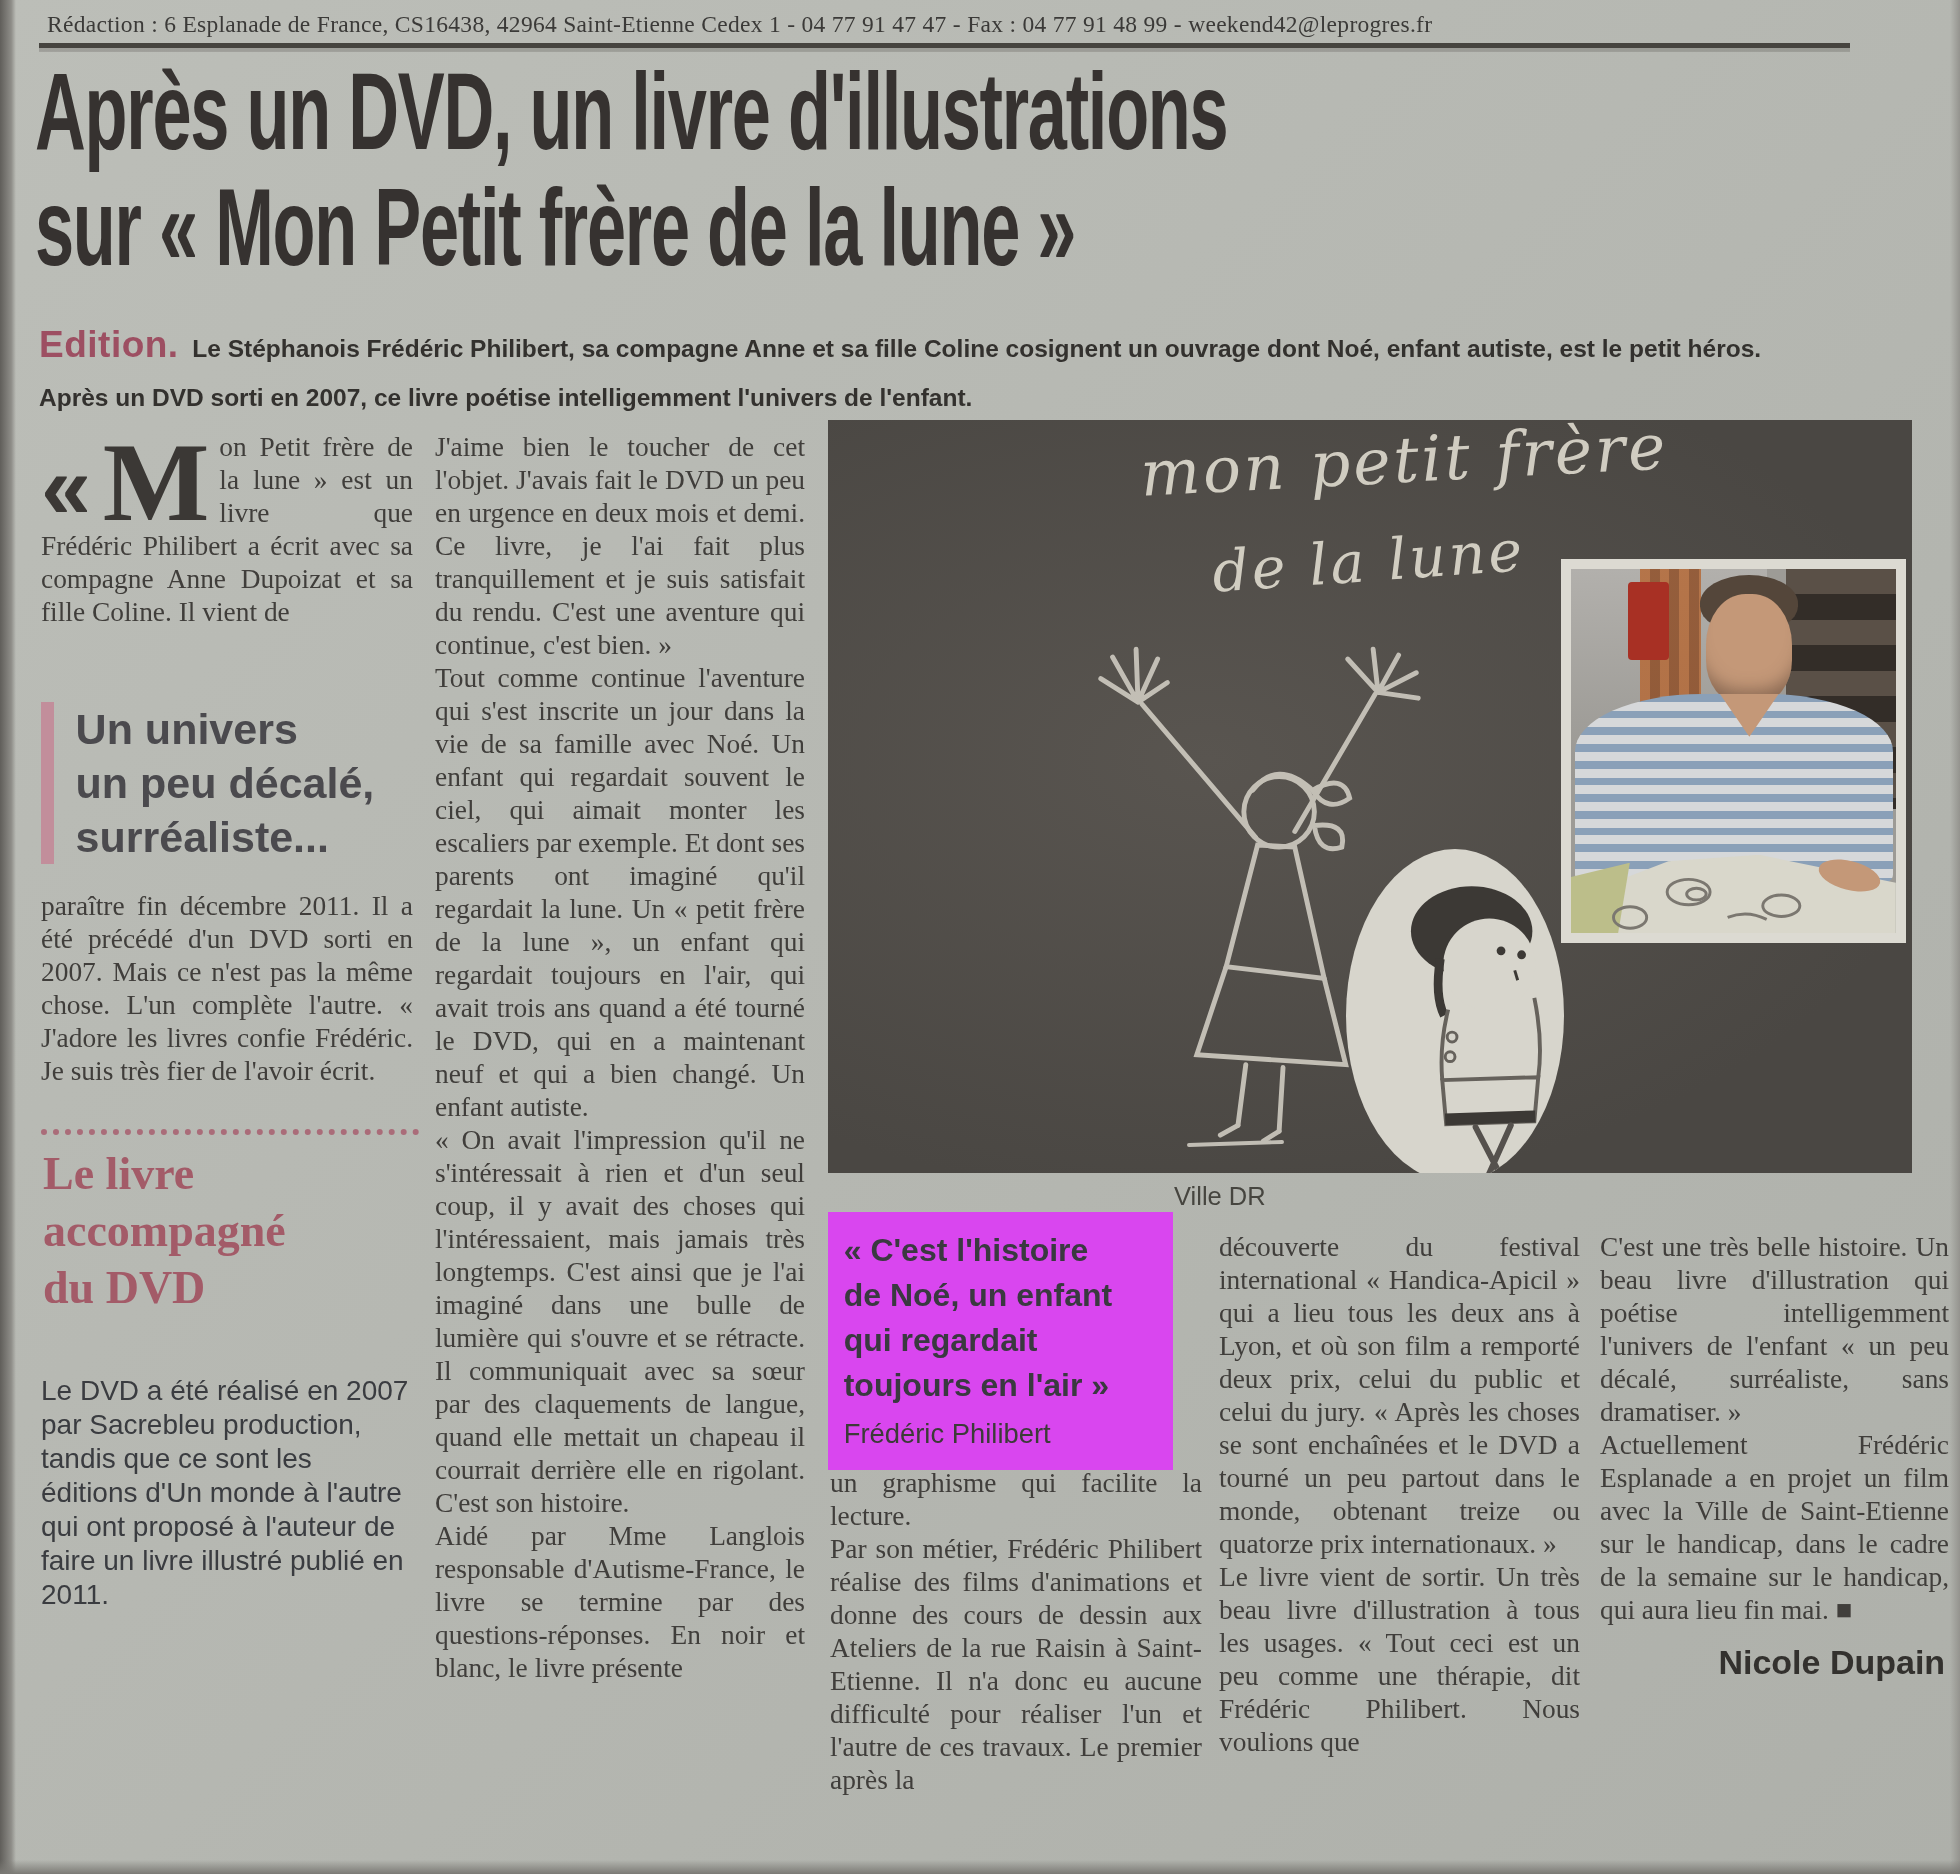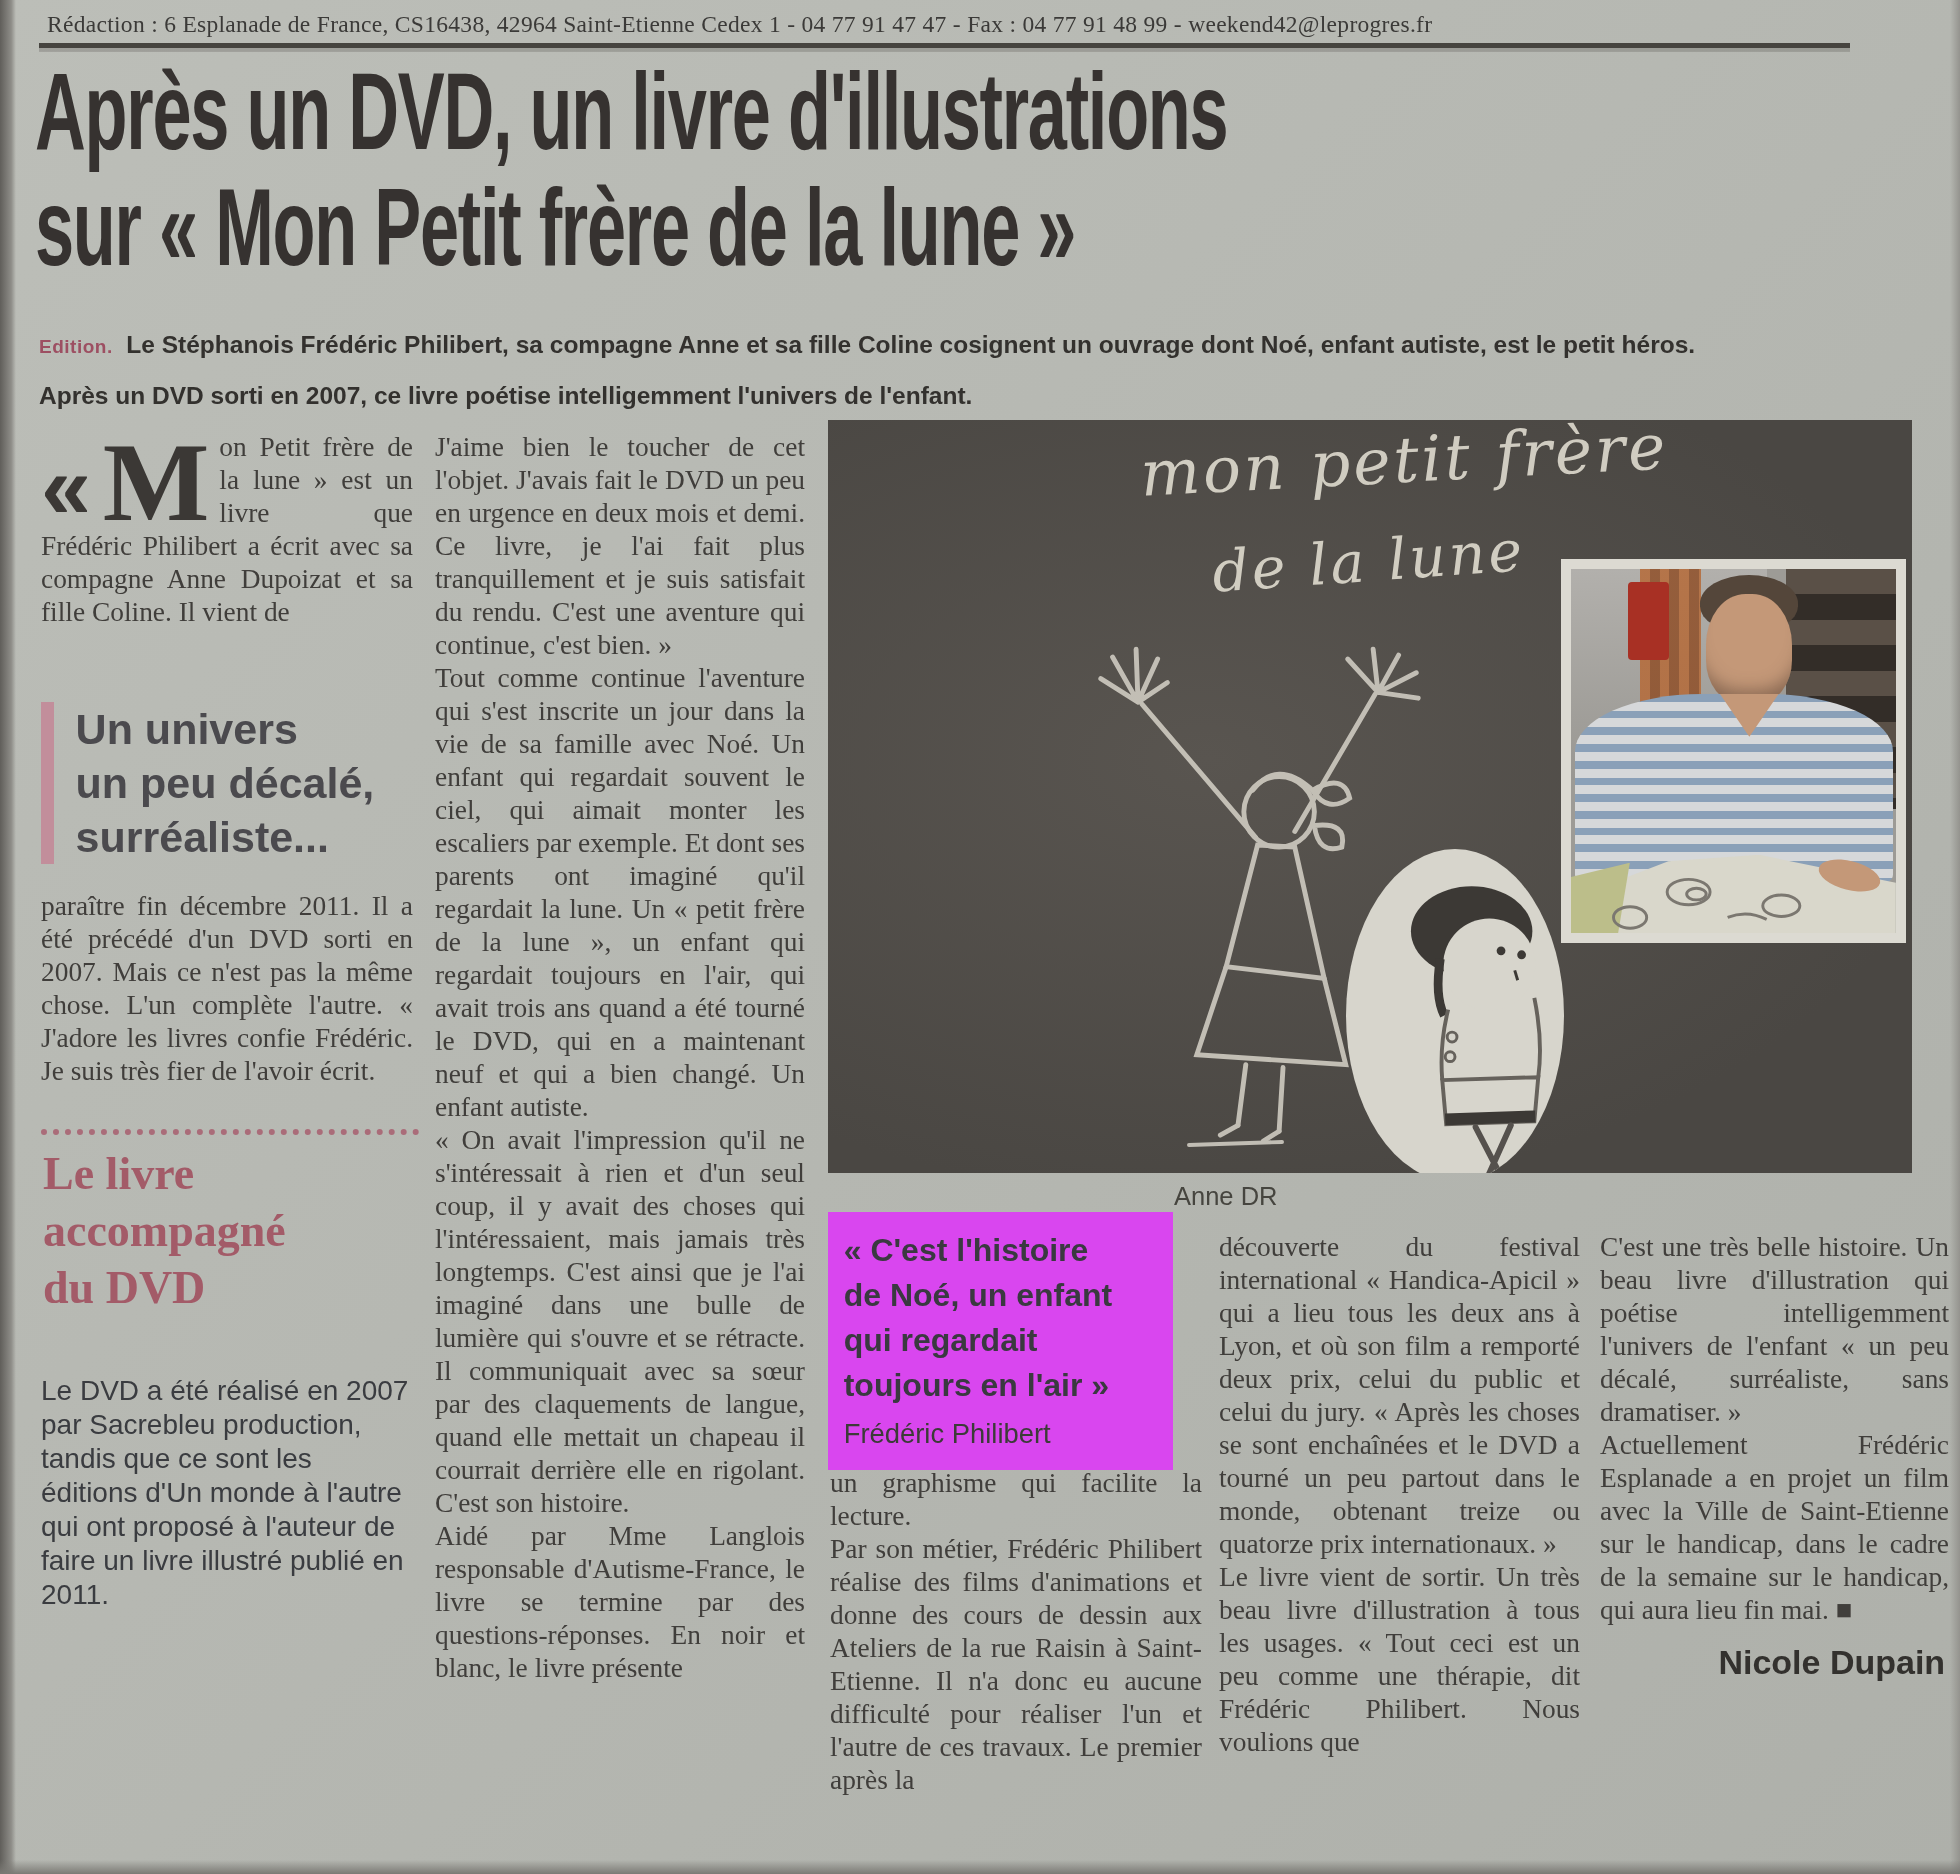"Edition." .kicker { font-size: 19px -> 37px }
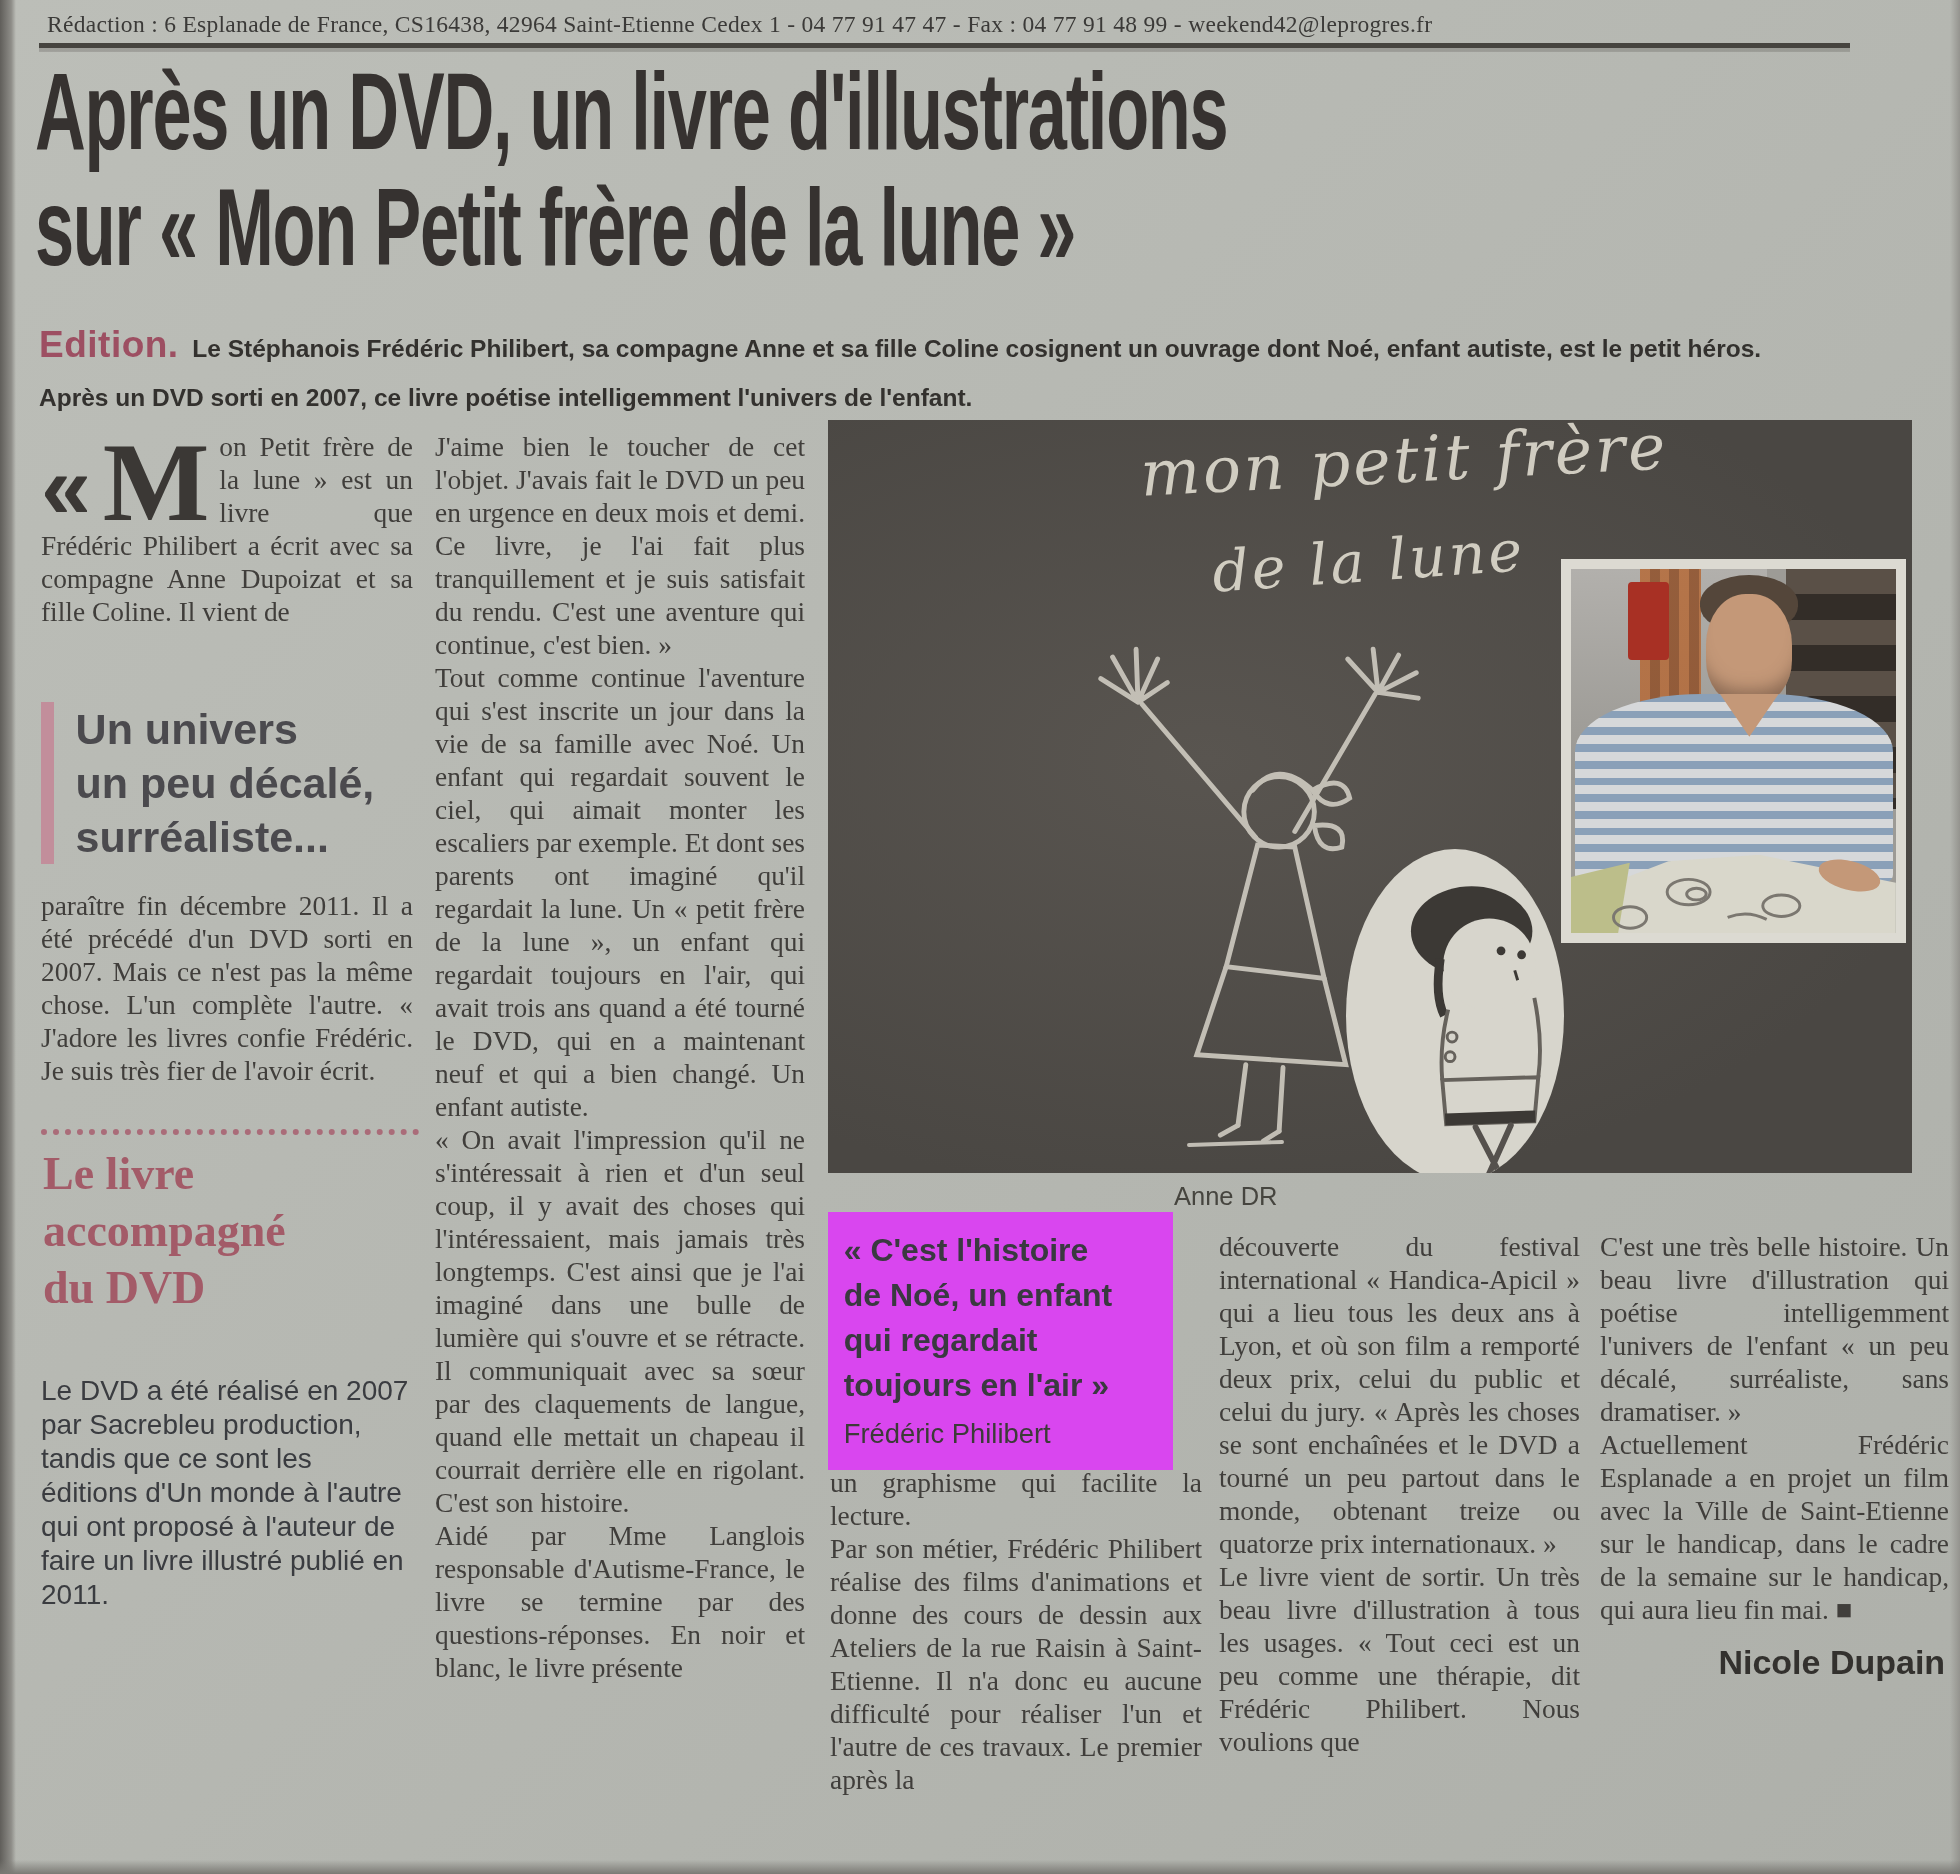"Anne DR" div.abs { text: Anne -> Ville }
